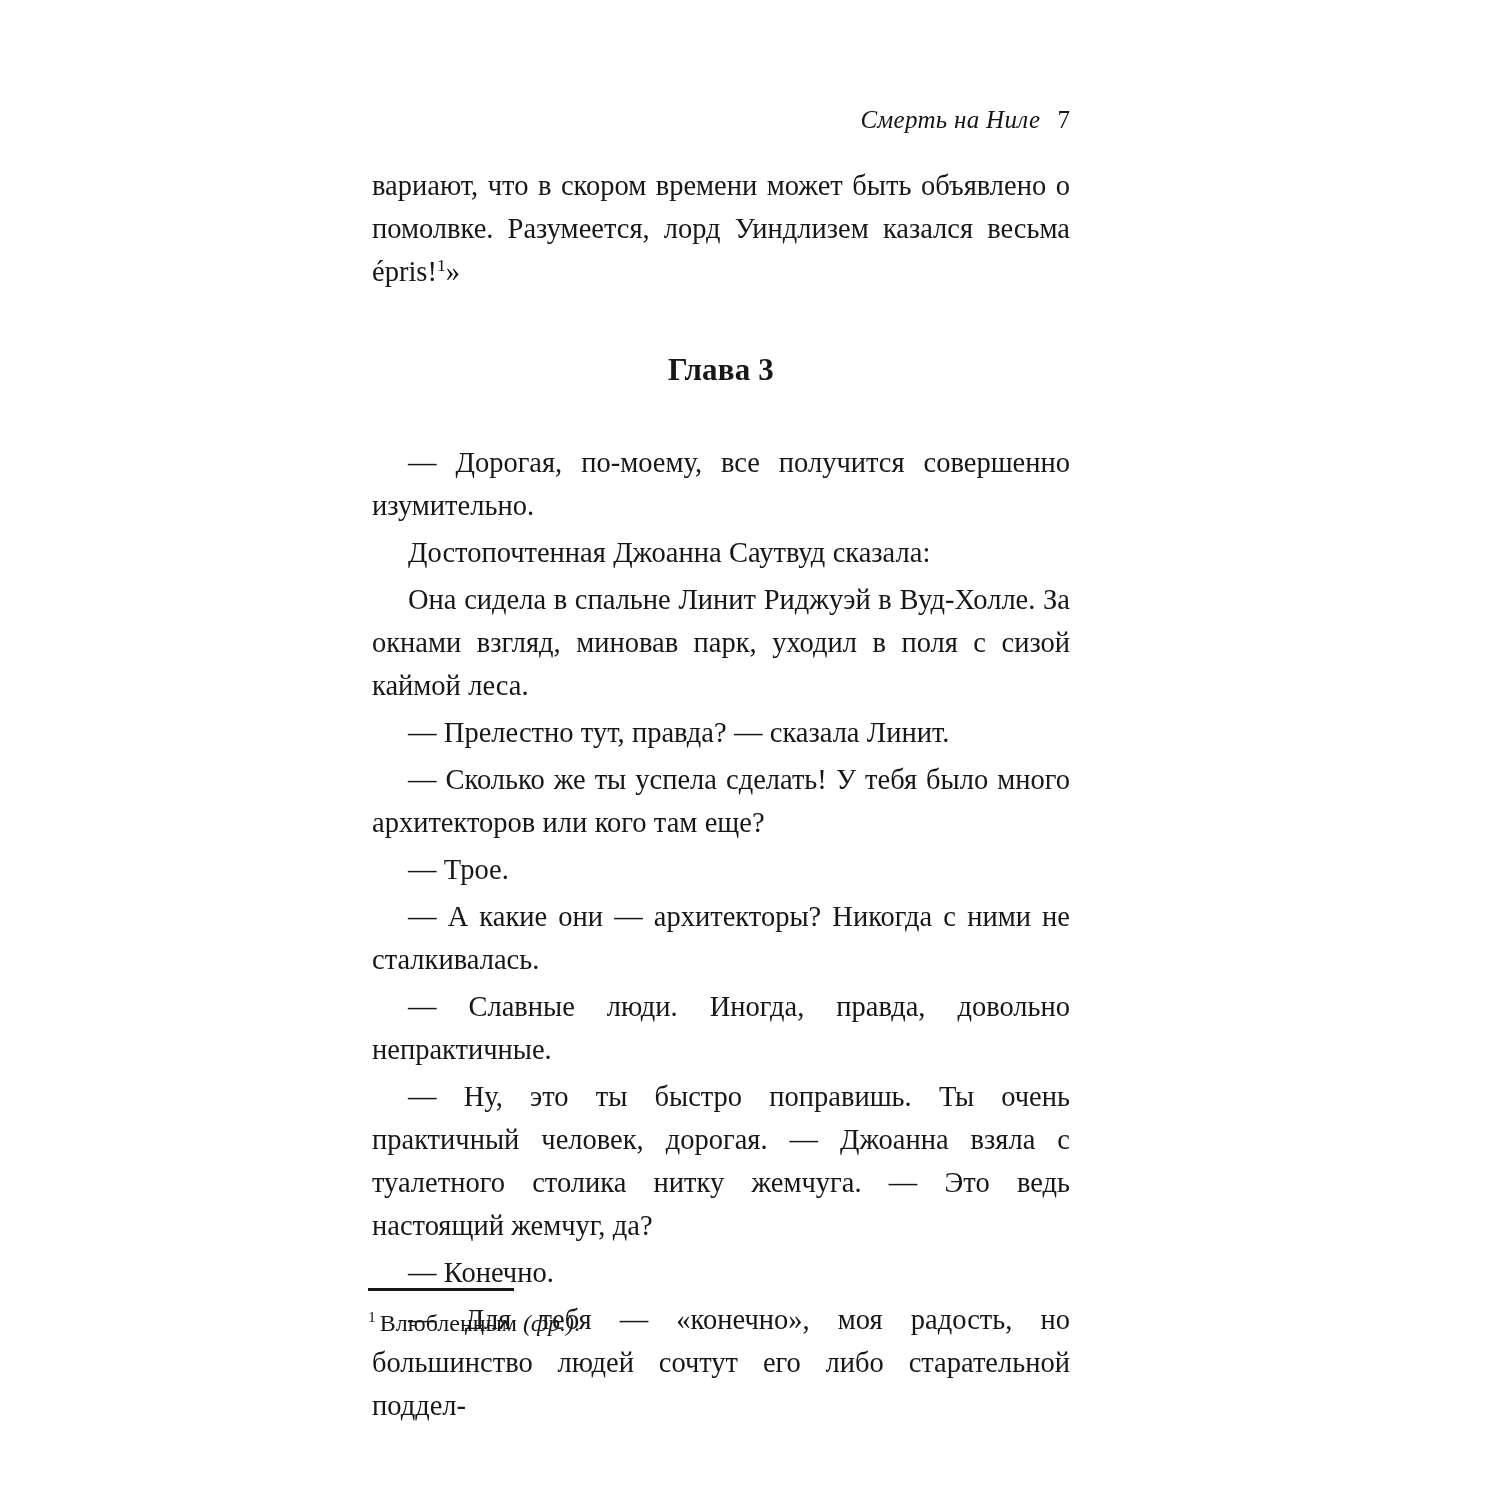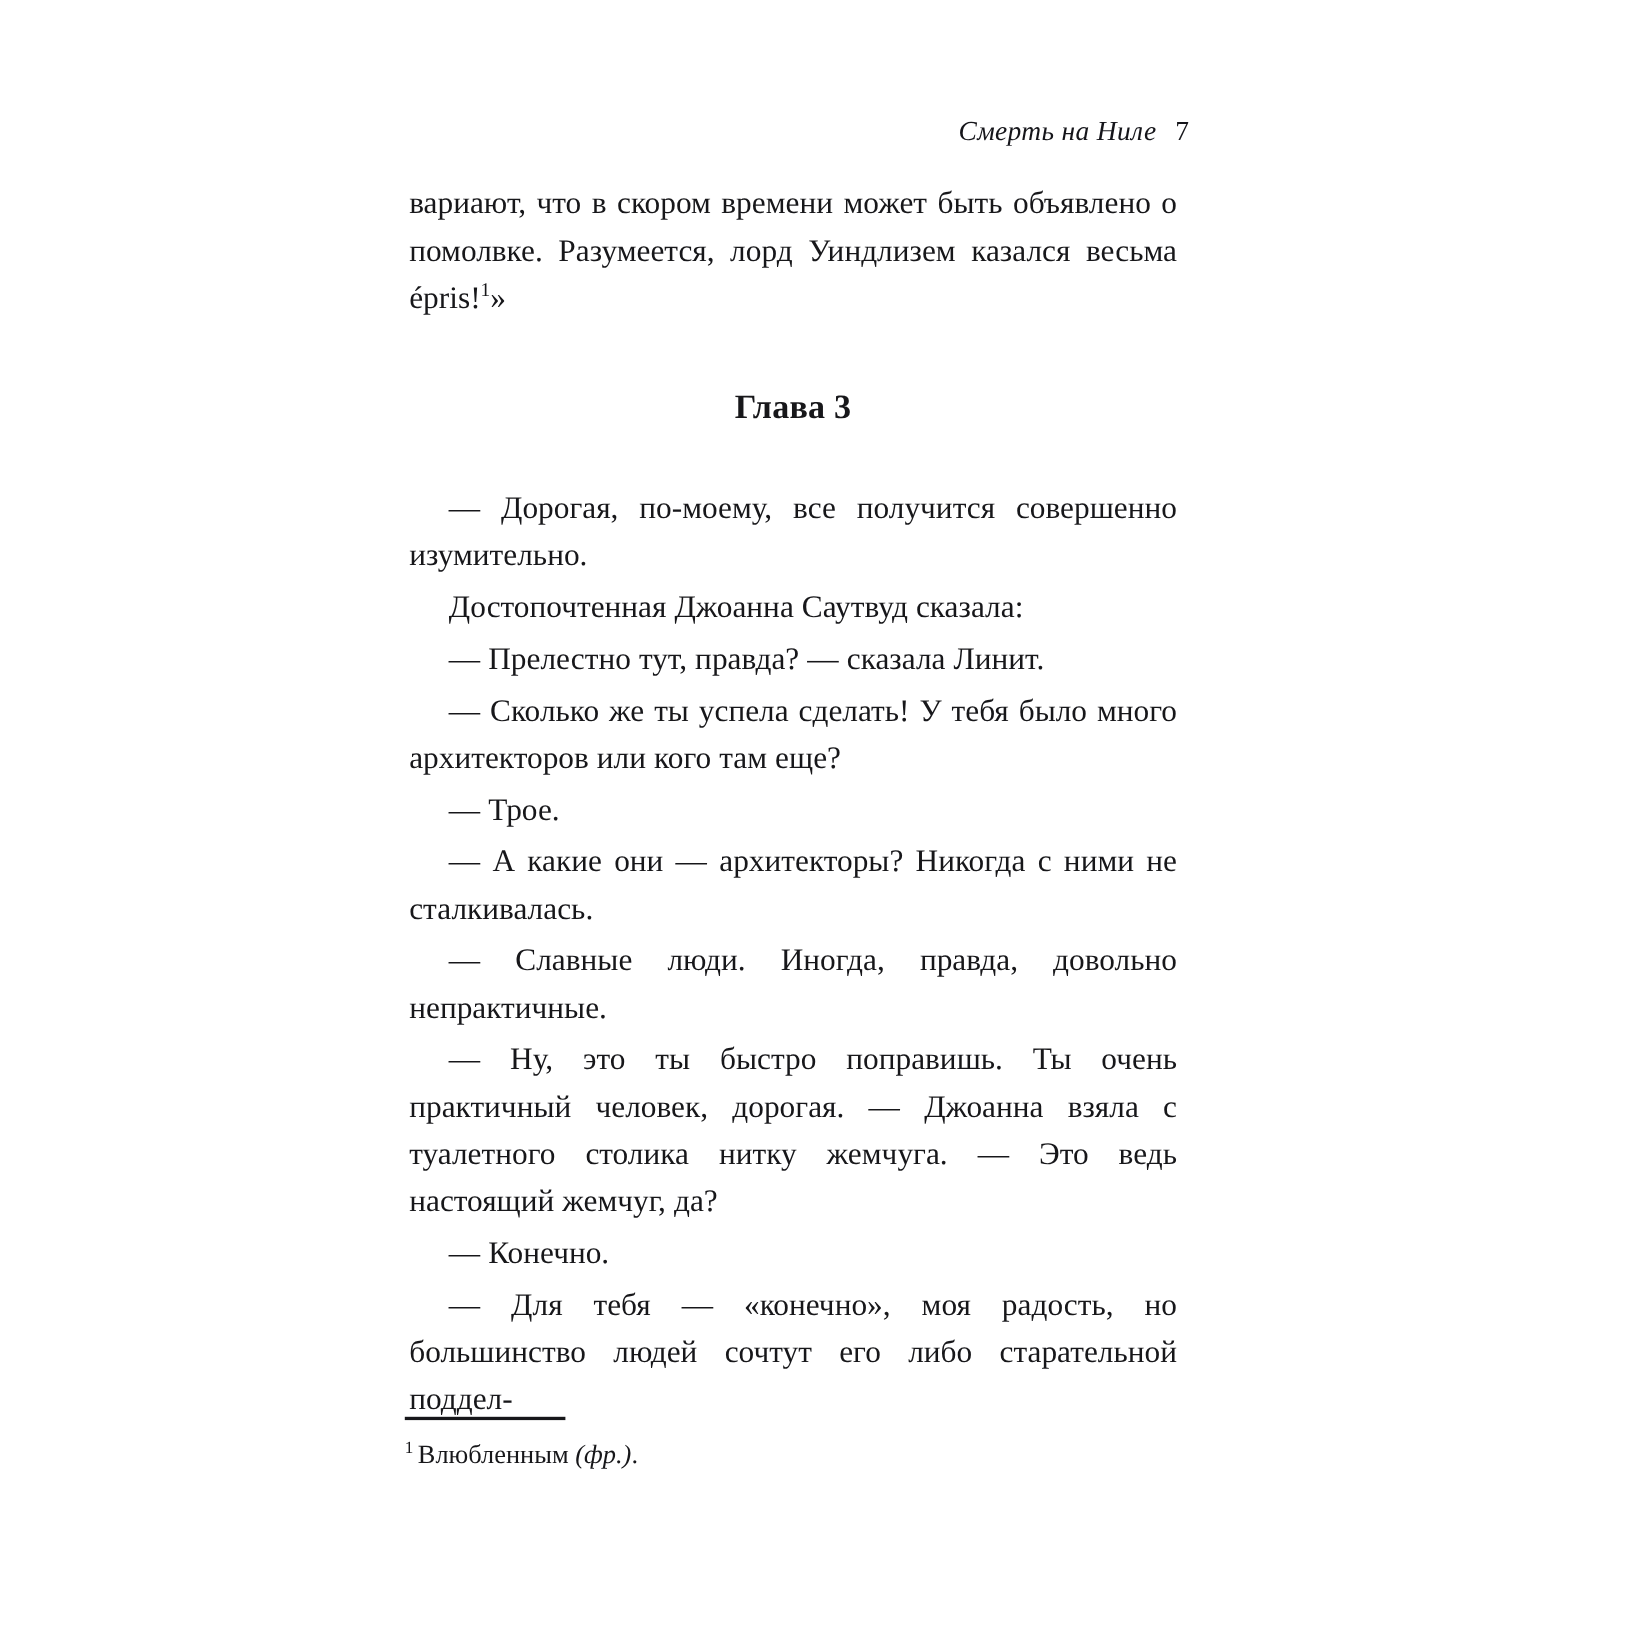"Смерть на Ниле 7" .running-head { left: 377px -> 366px }
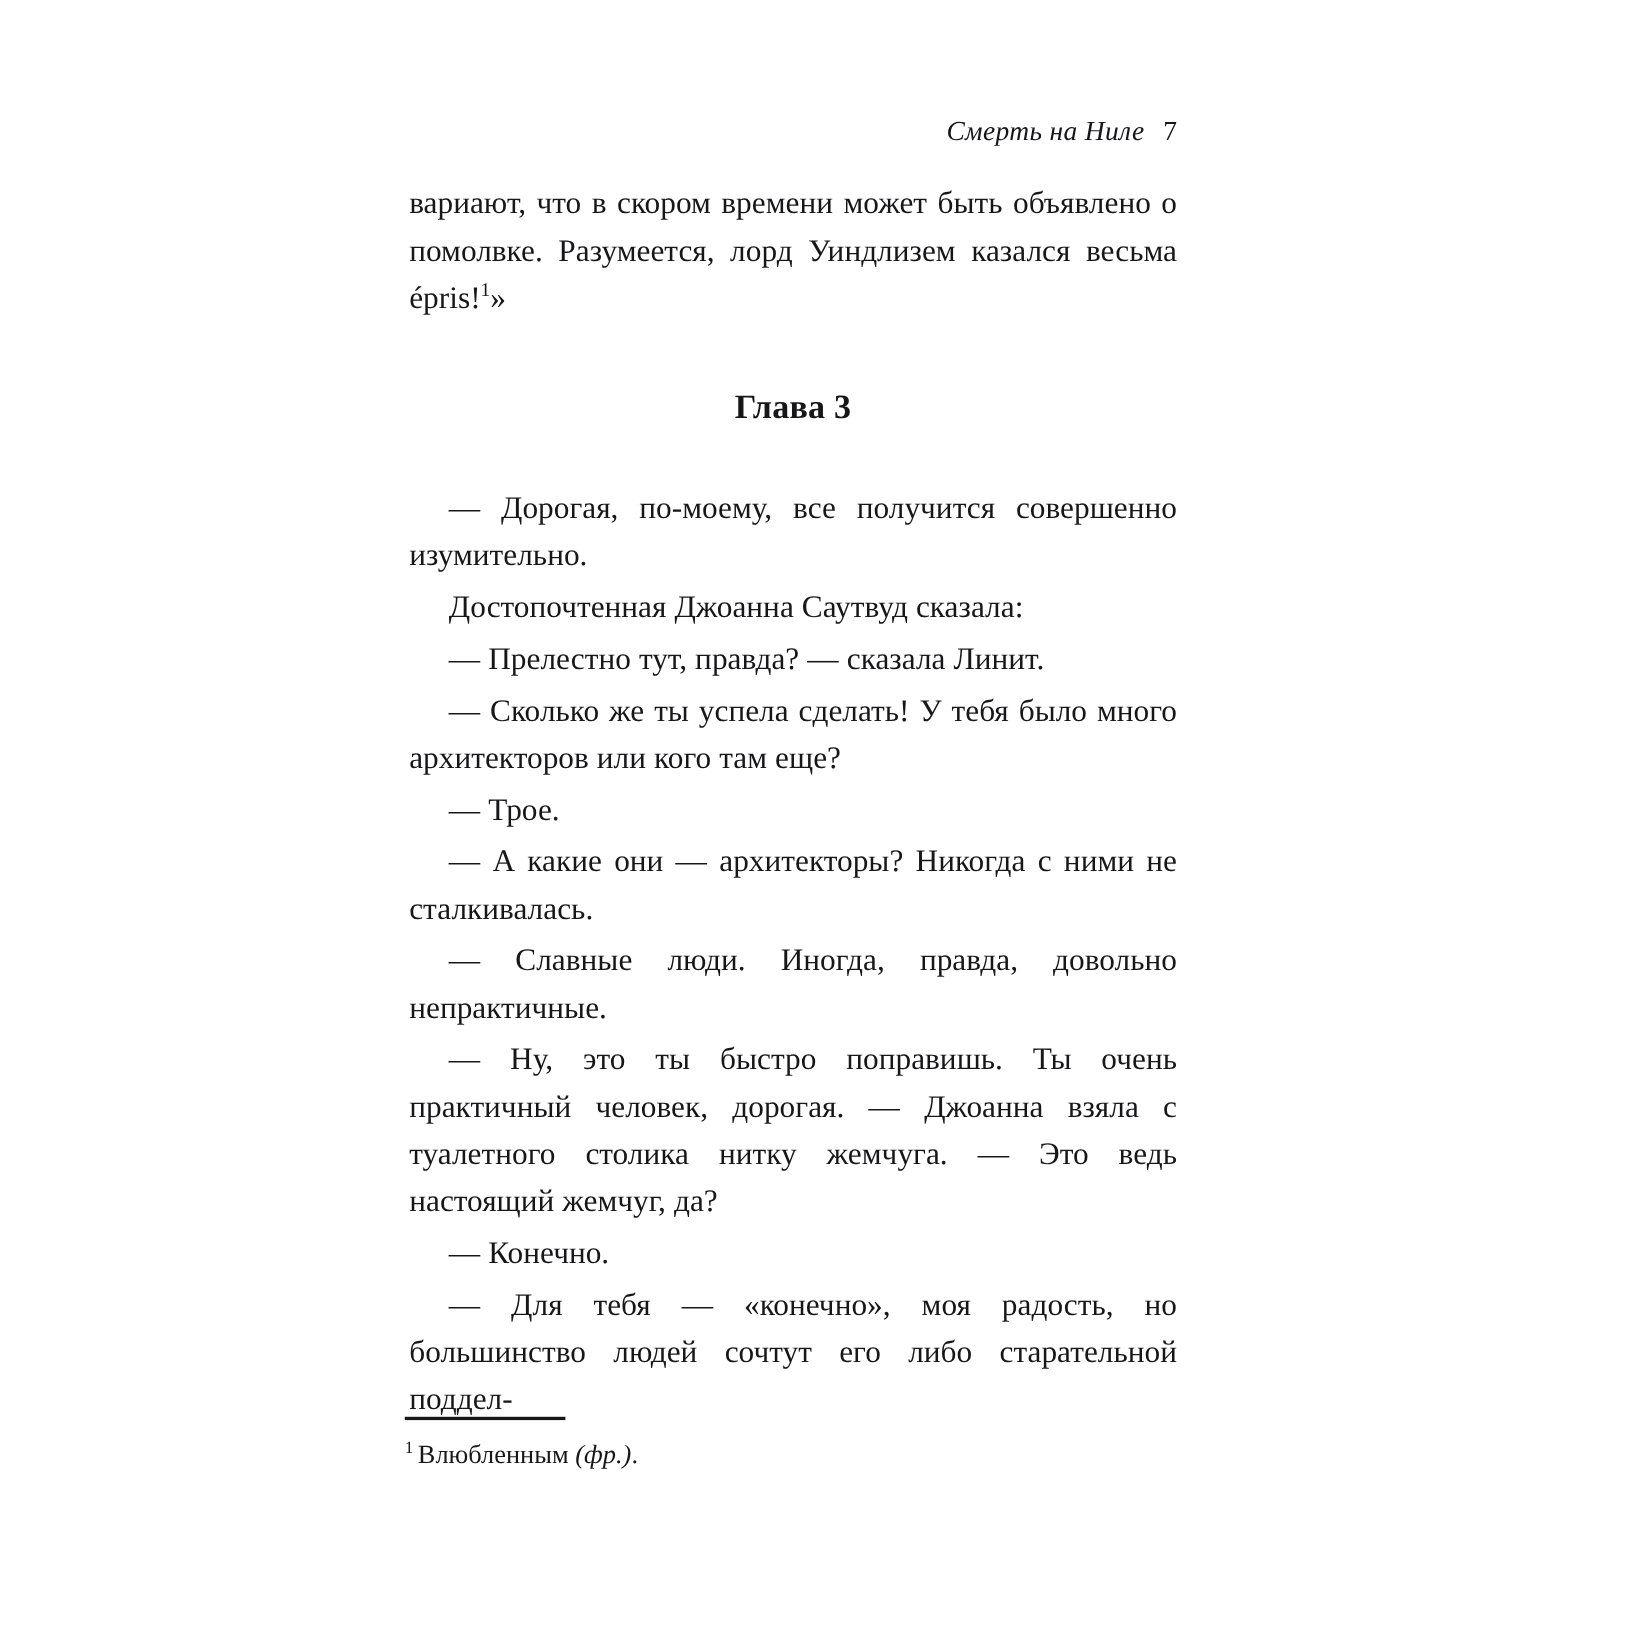"Она сидела в спальне Линит" p.para { html: none -> <p>Она сидела в спальне Линит Риджуэй в Вуд-Холле. За окнами взгляд, миновав парк, уходил в поля с сизой каймой леса.</p> }
